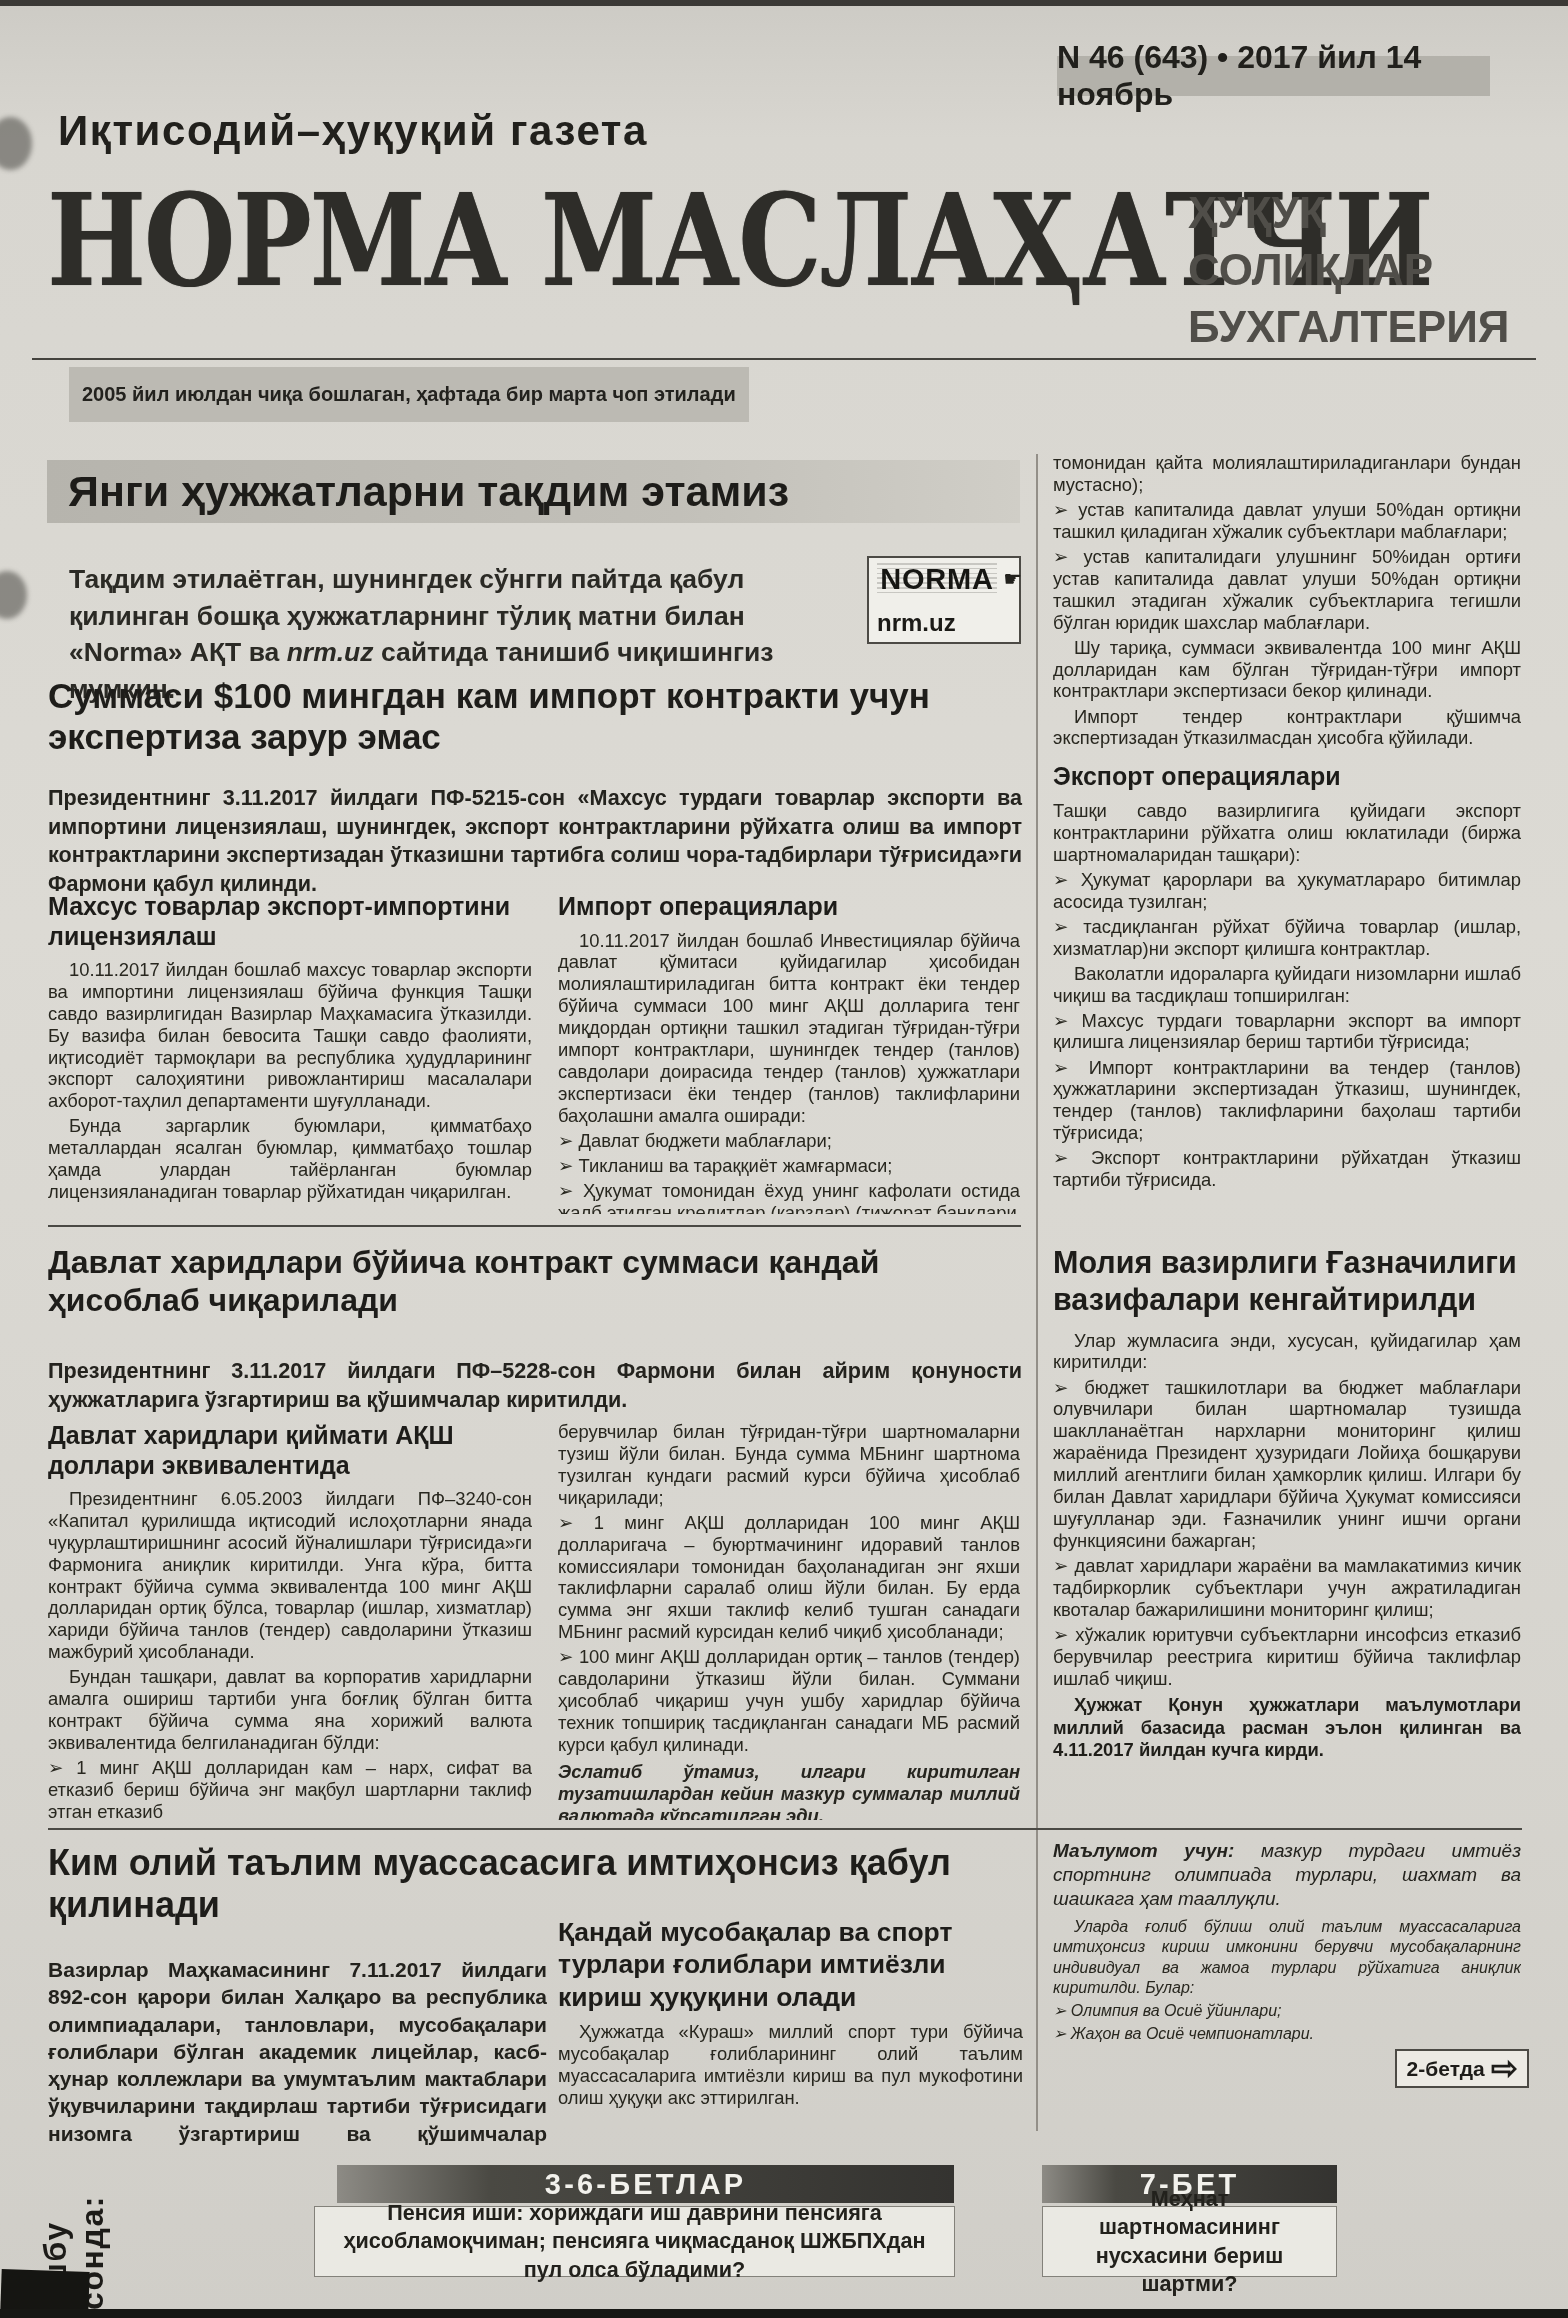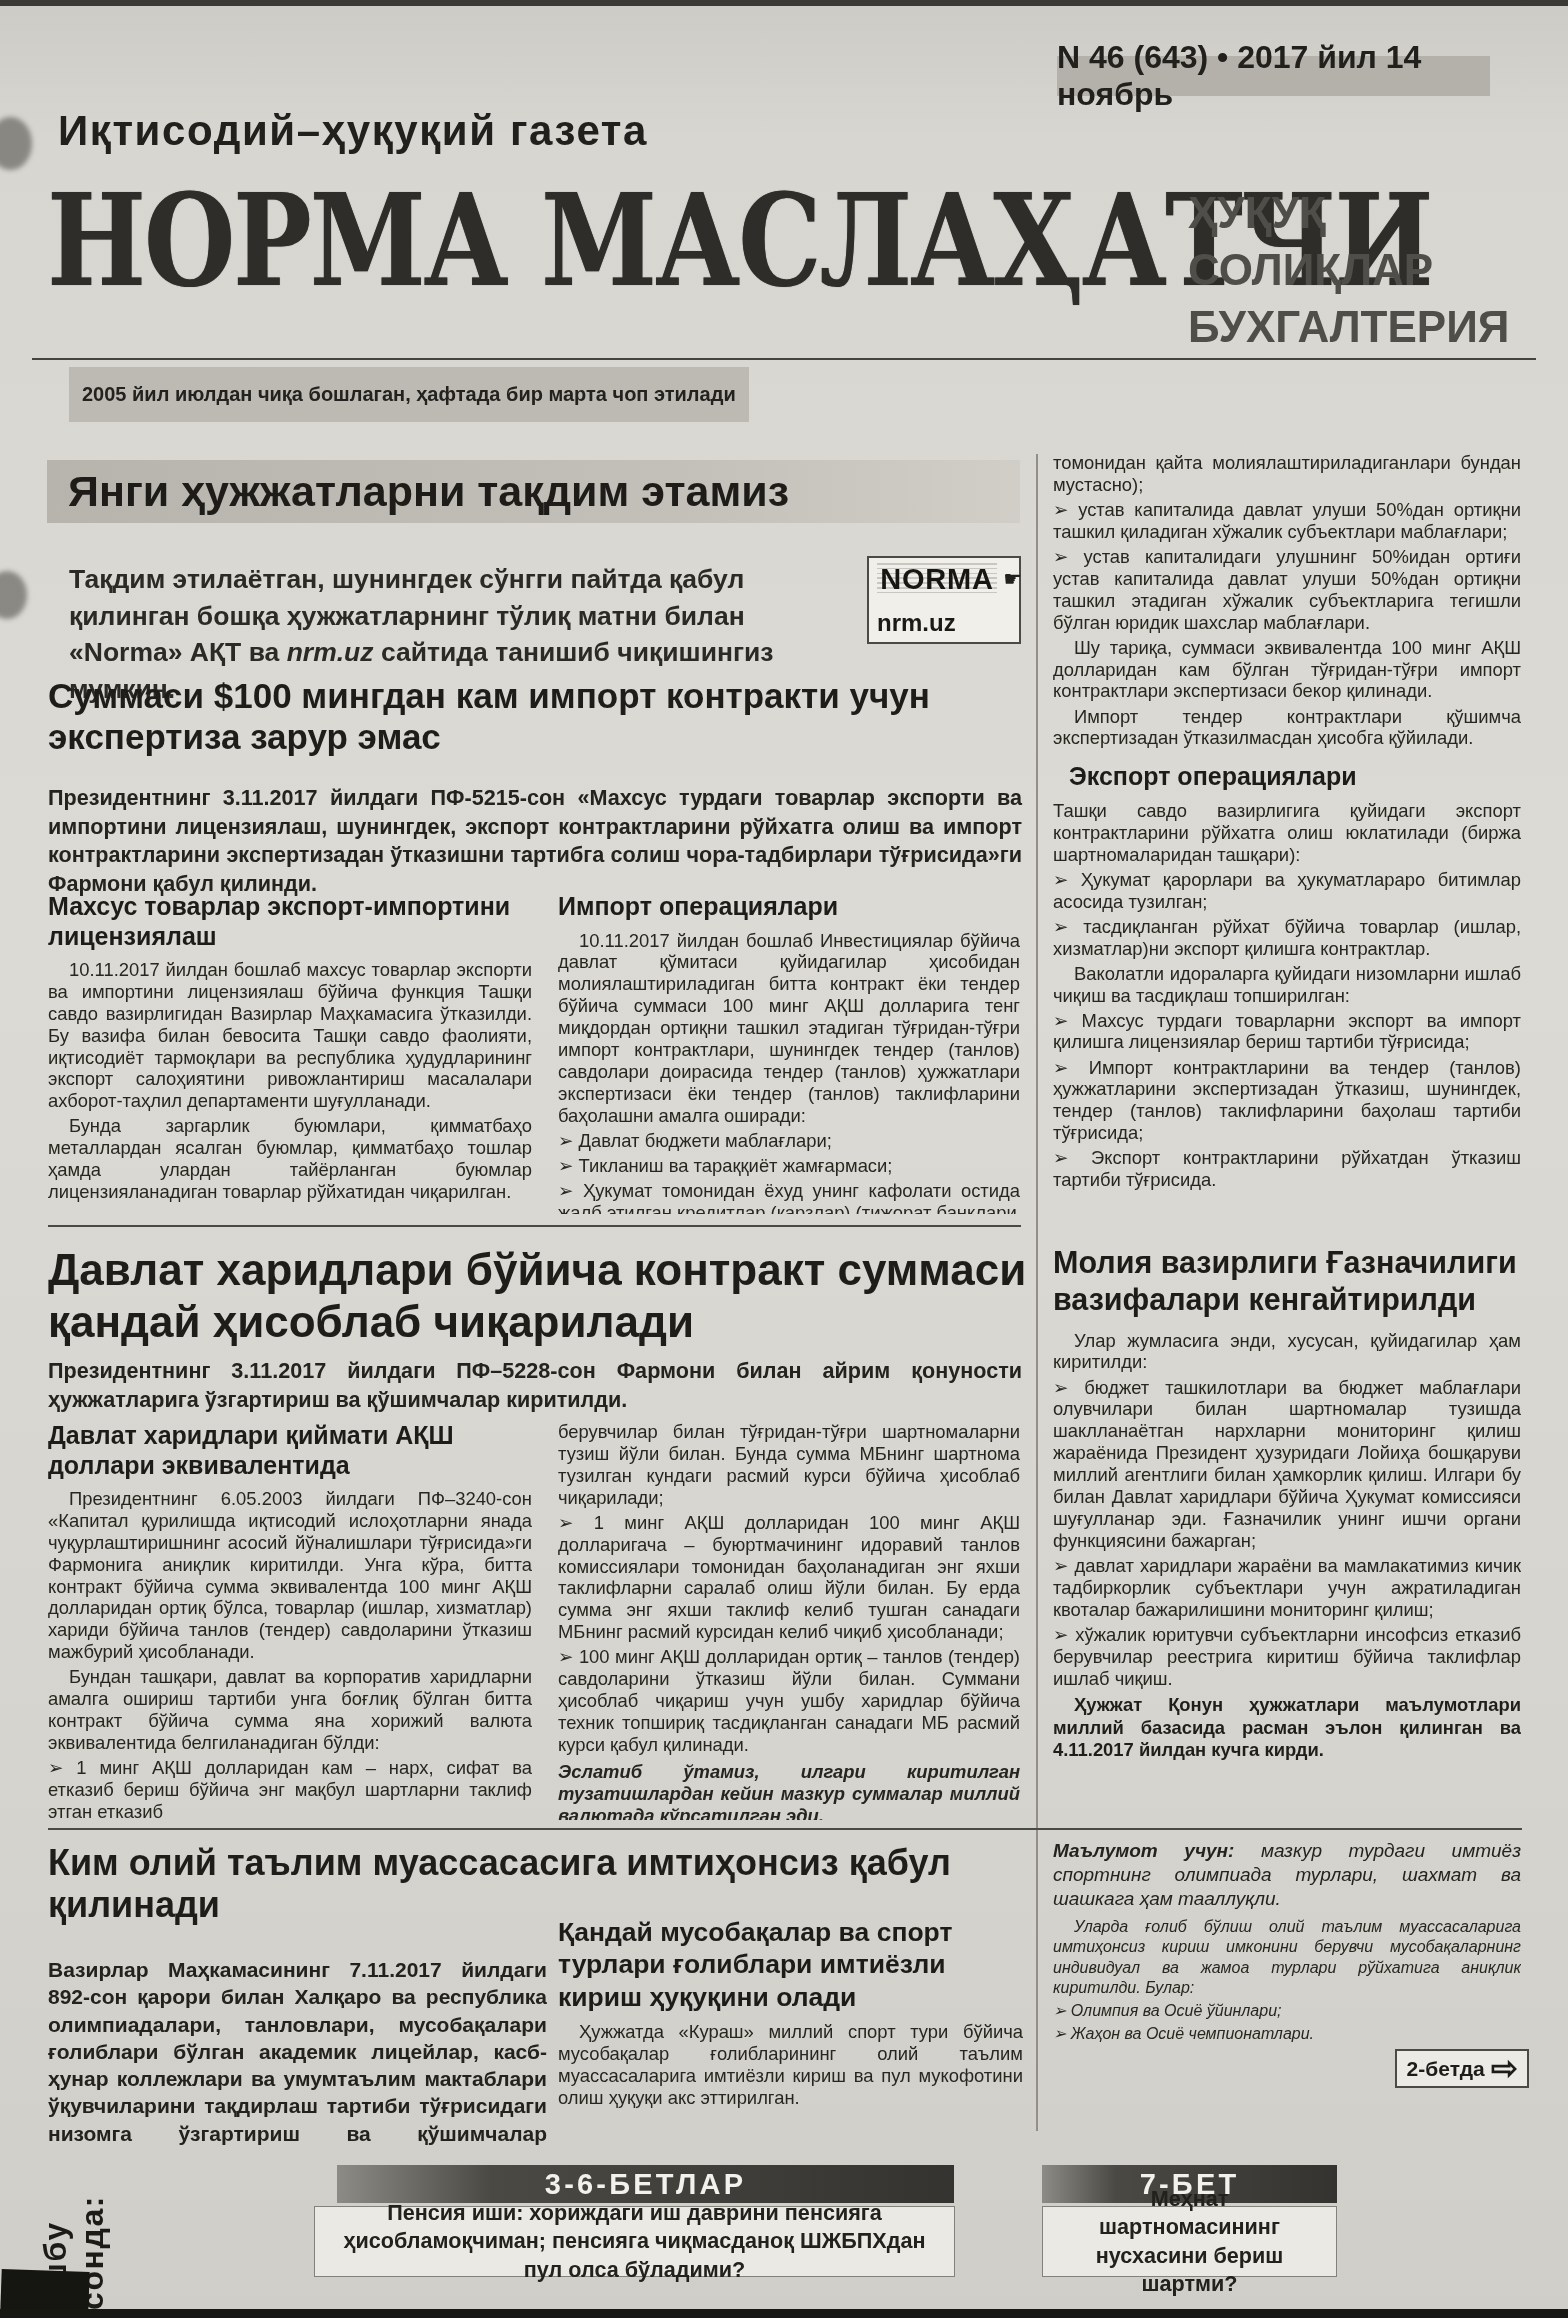"Экспорт операциялари" .section-heading { margin: 13px 16px 8px -> 13px 0 8px }
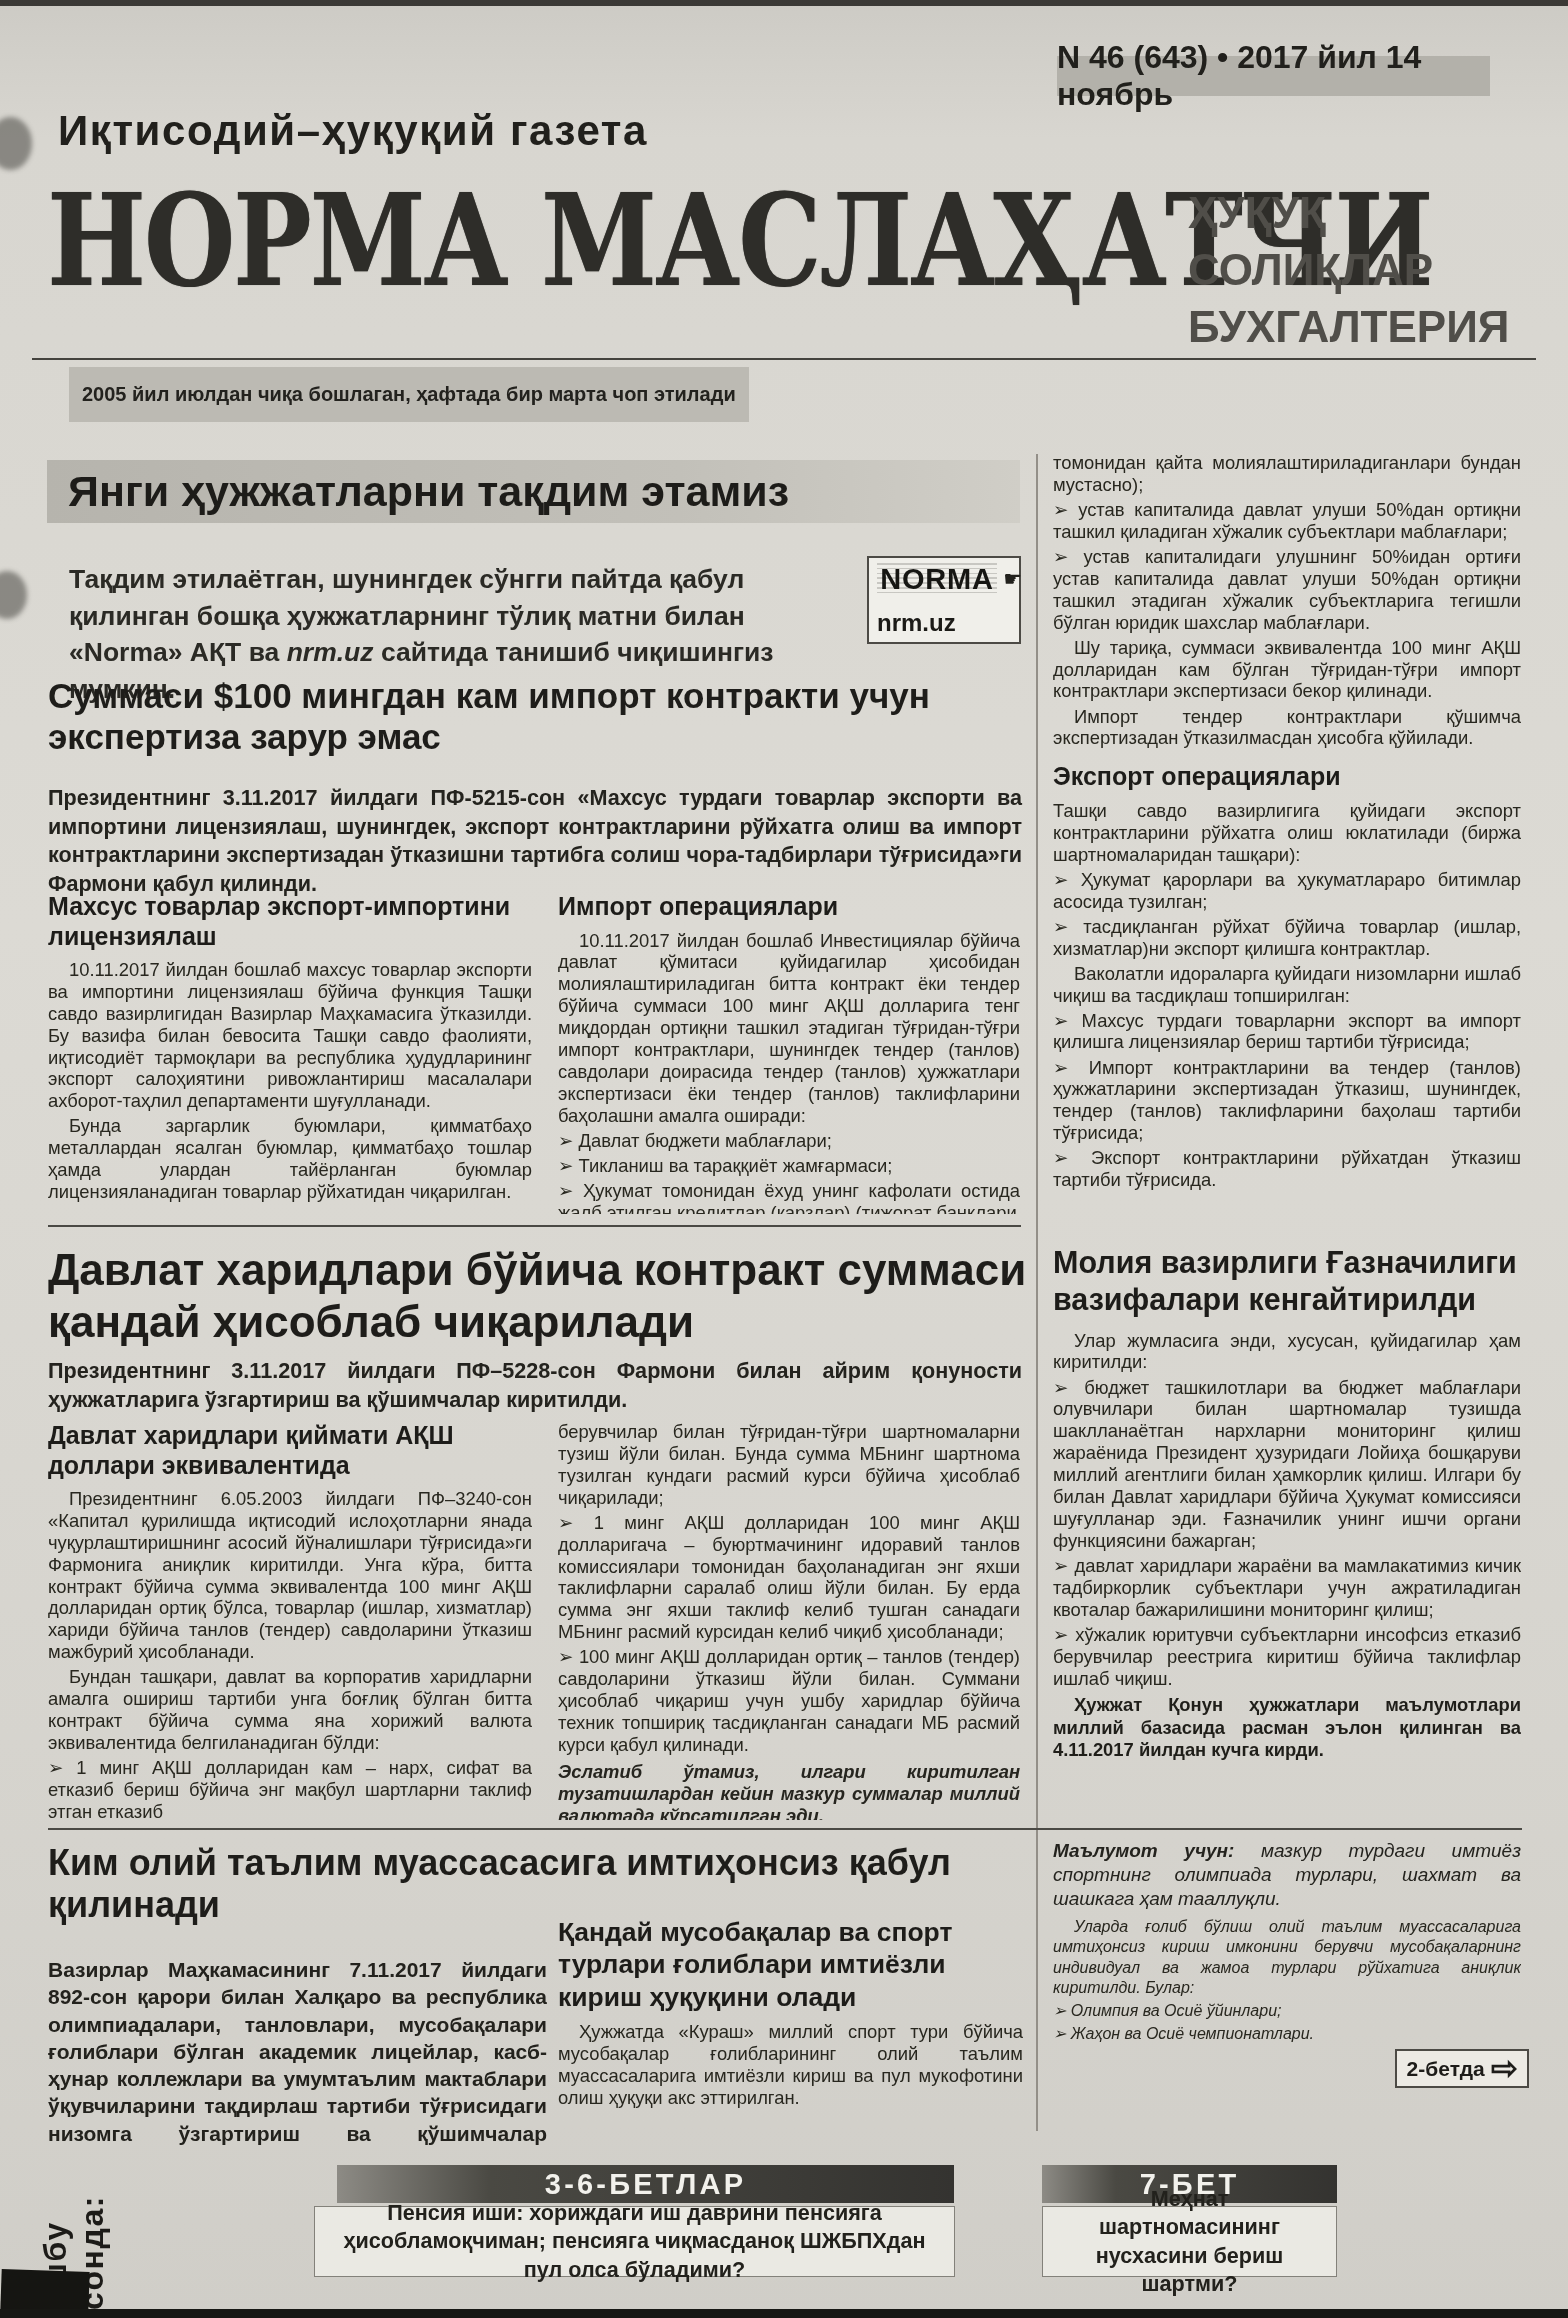"Давлат харидлари бўйича контракт суммаси" .h-a2 { font-size: 44px -> 32px }
